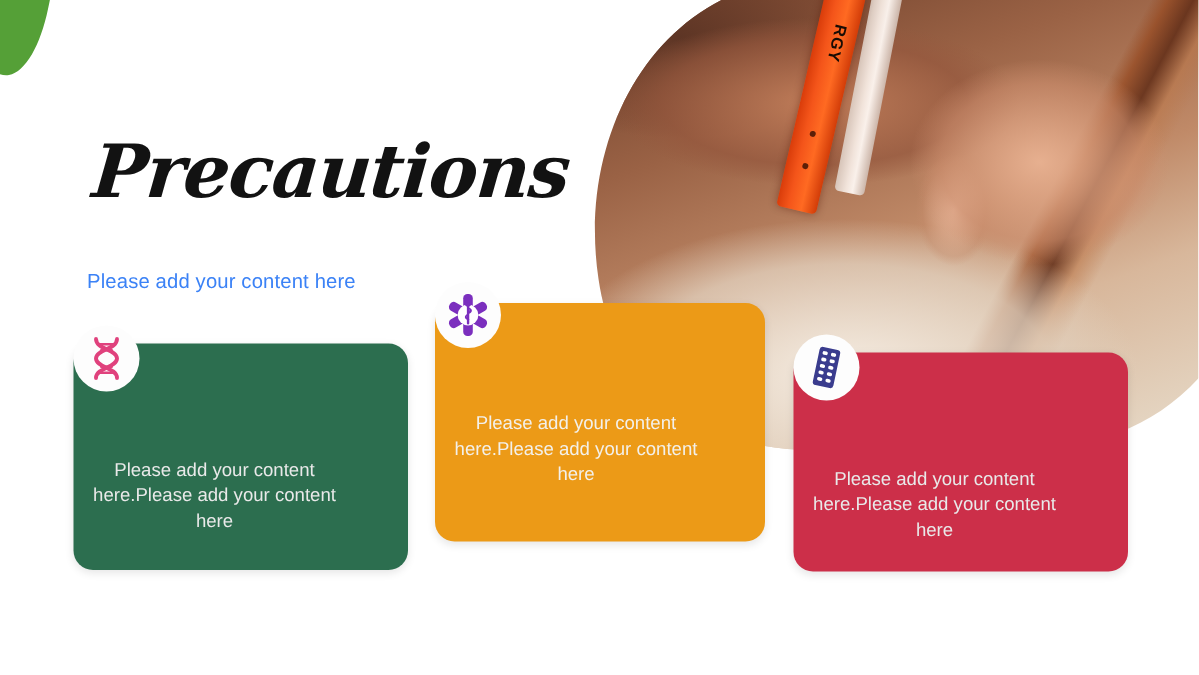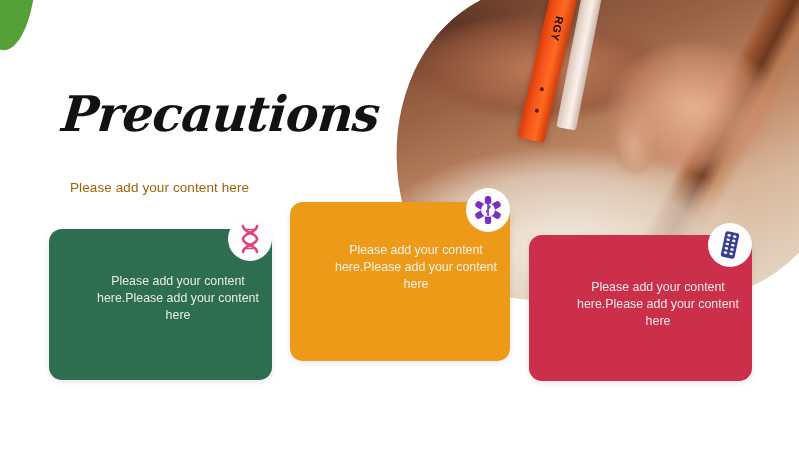"Please add your content here" .subtitle { color: #a16207 -> #3b82f6; left: 70px -> 58px }
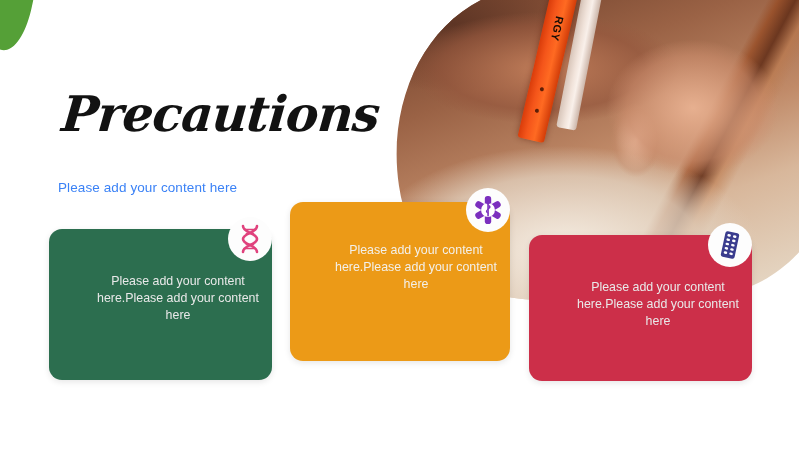"Please add your content here.Please" .card { align-items: flex-end -> flex-start; gap: none -> 32px }
